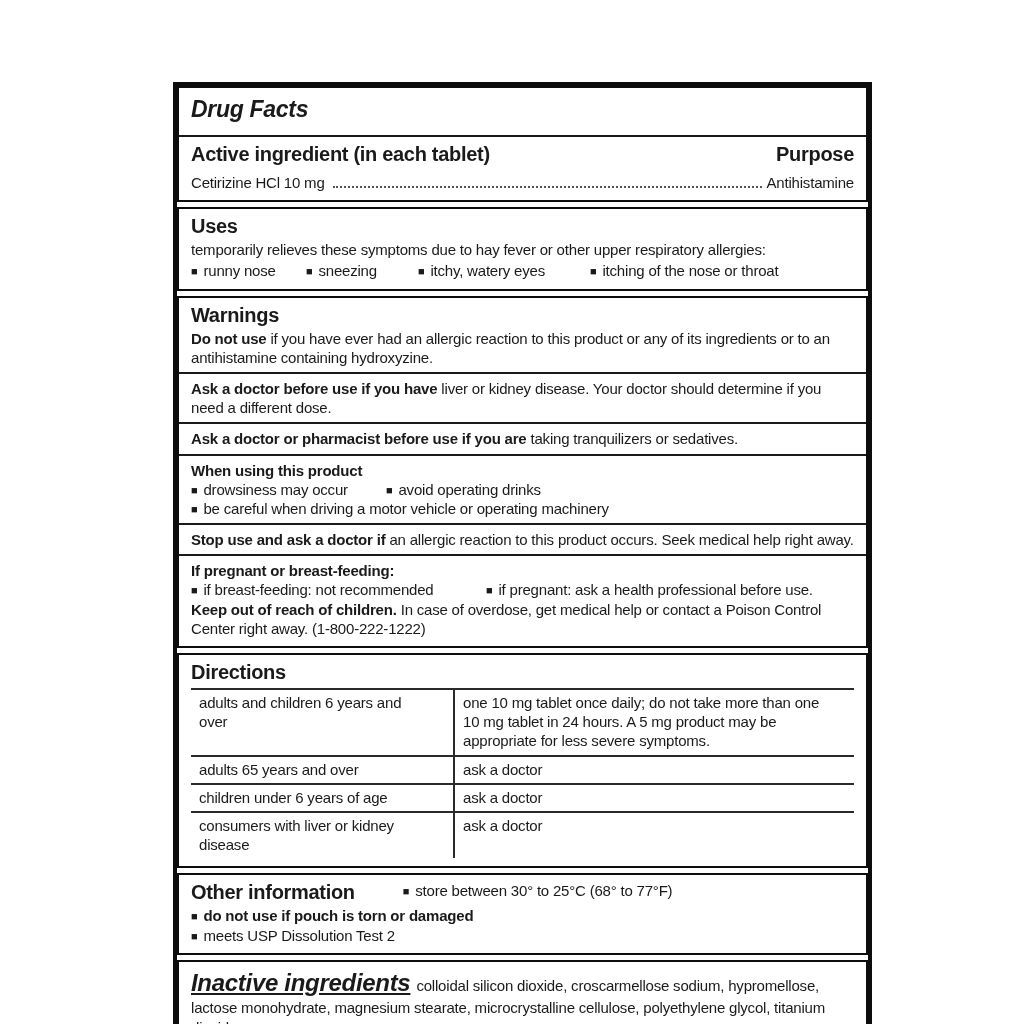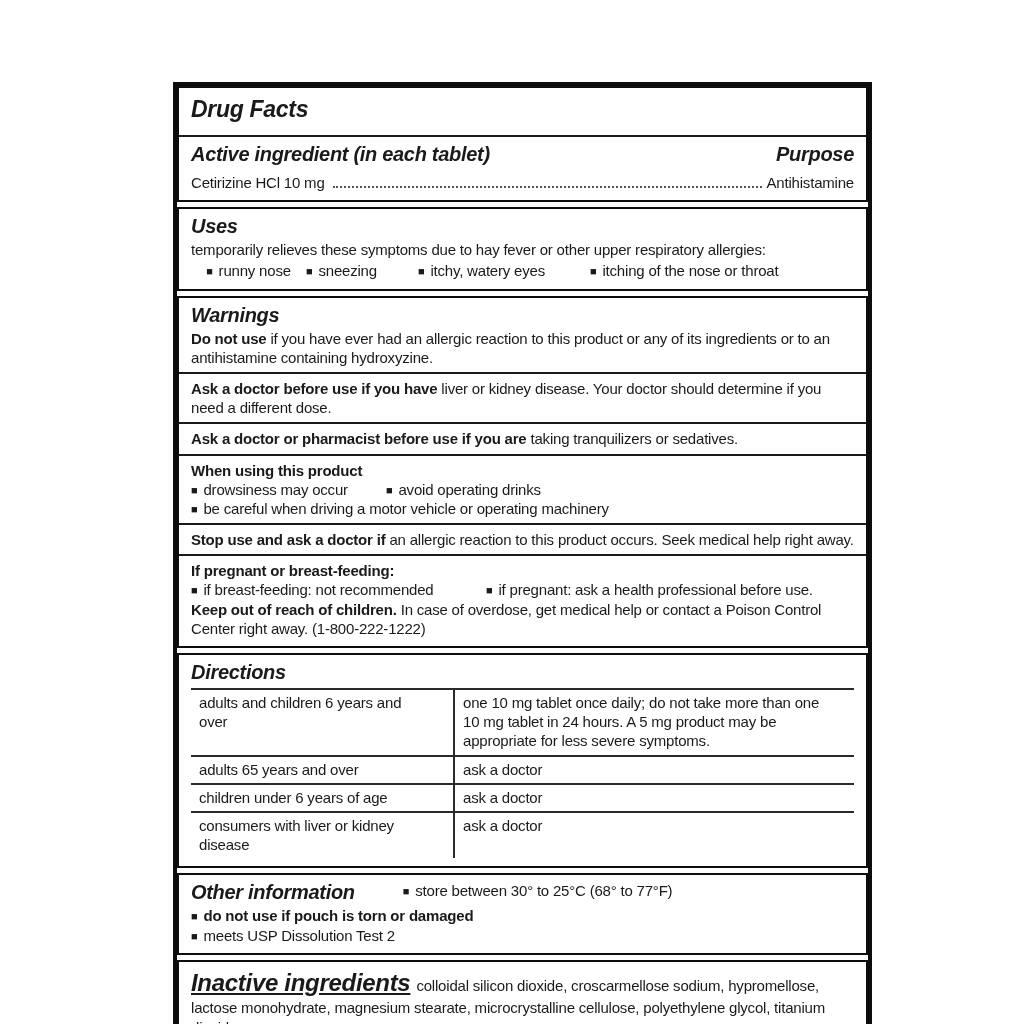"Active ingredient (in each tablet)" .h-sec { font-style: italic -> none }
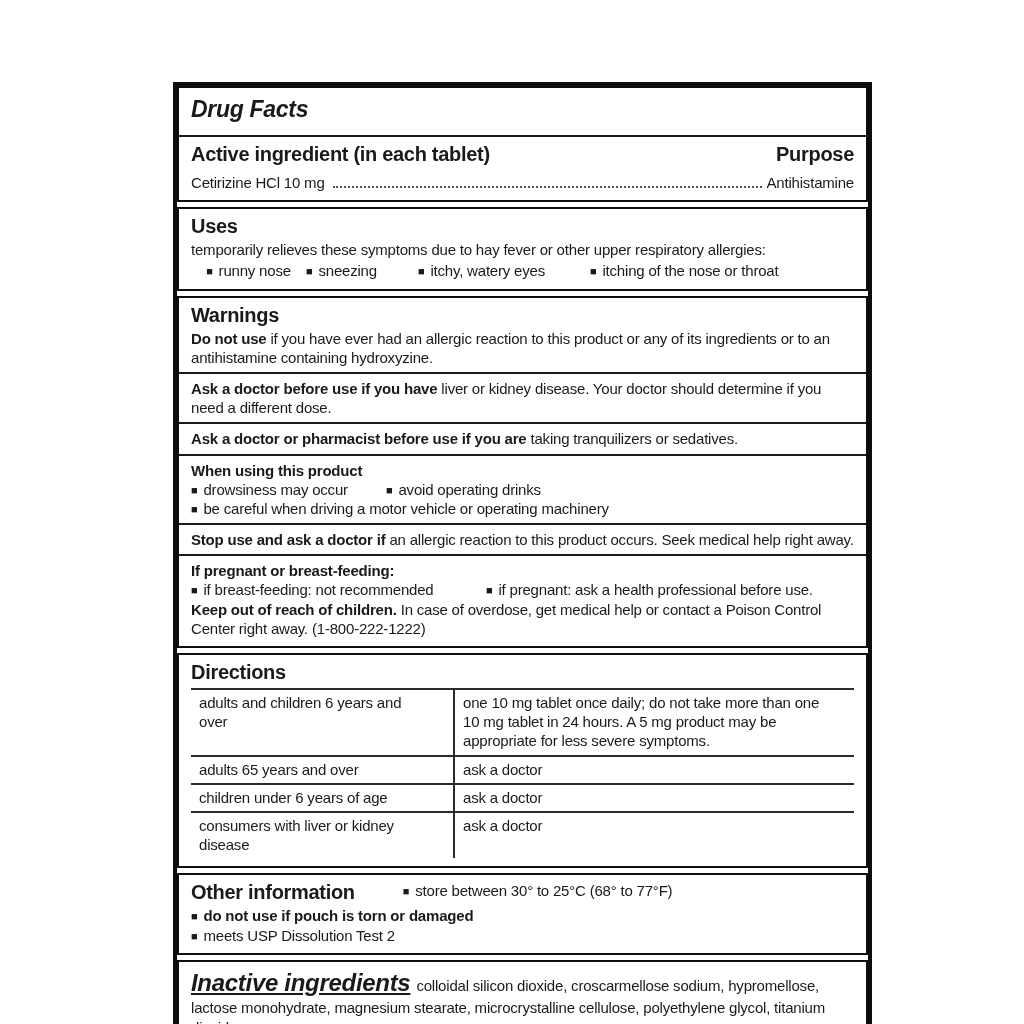"■ runny nose" .uses-bullets .bullet-item:nth-child(1) { text-align: center -> none }
